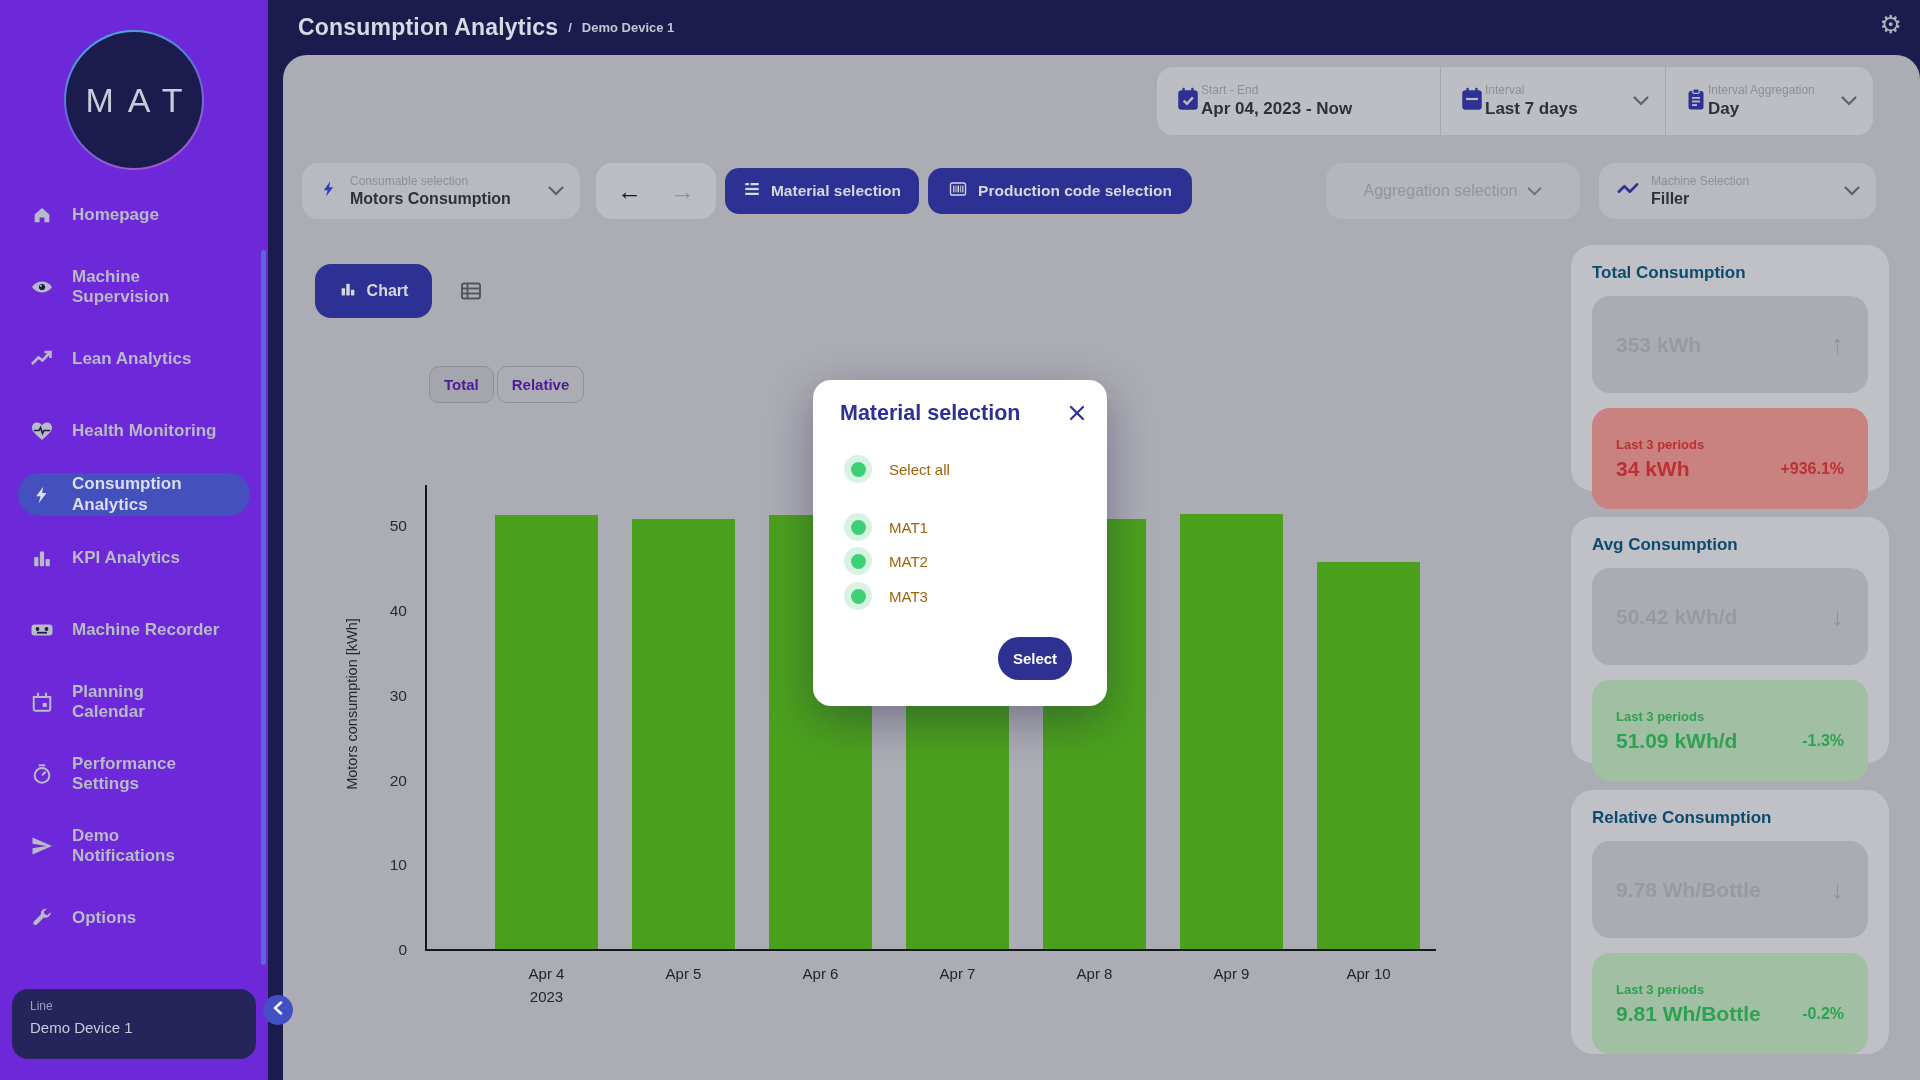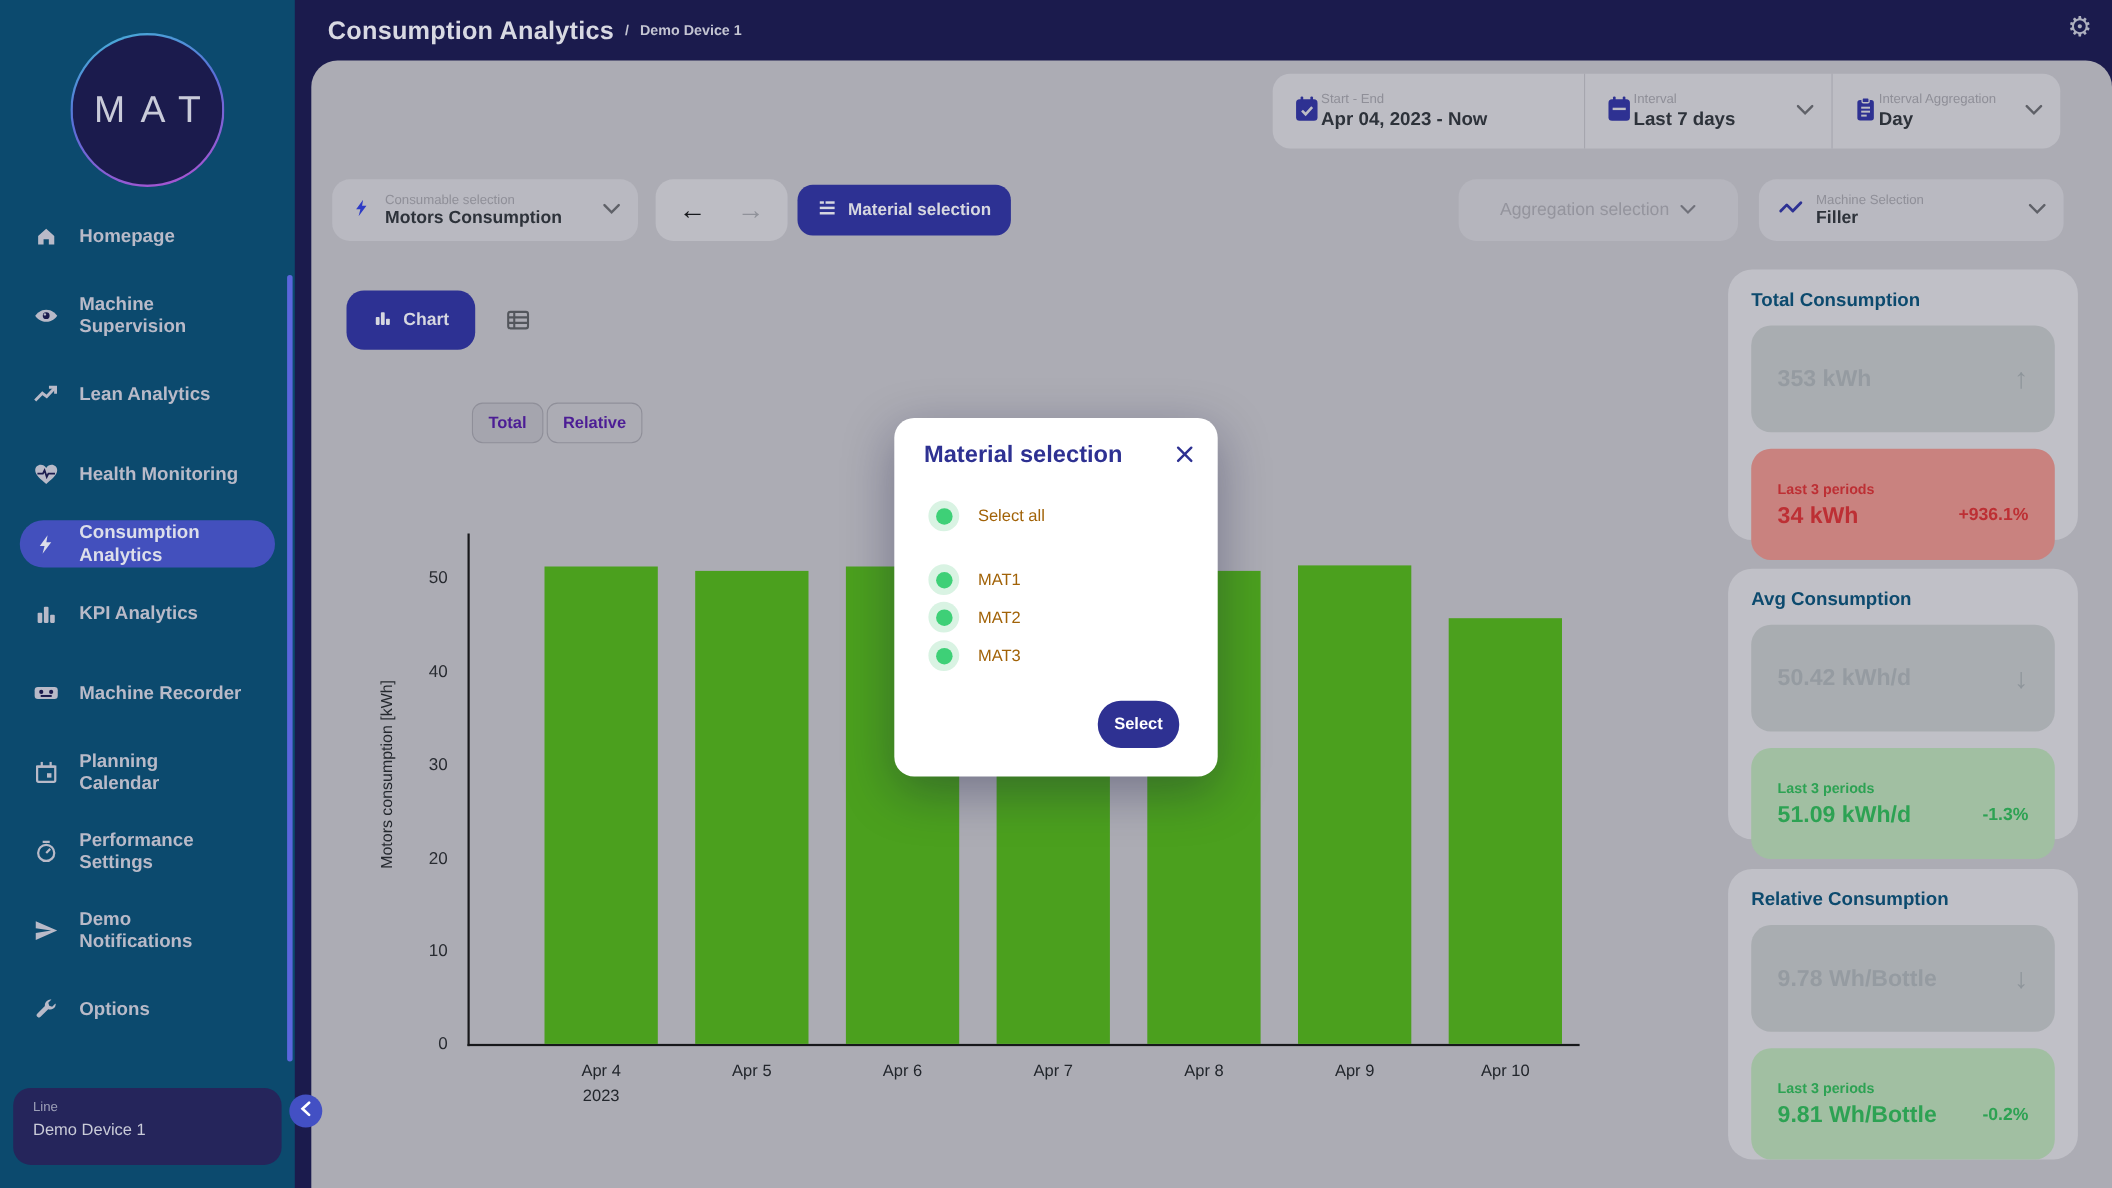"MAT" .sidebar { background: #0c4a6e -> #6d28d9 }
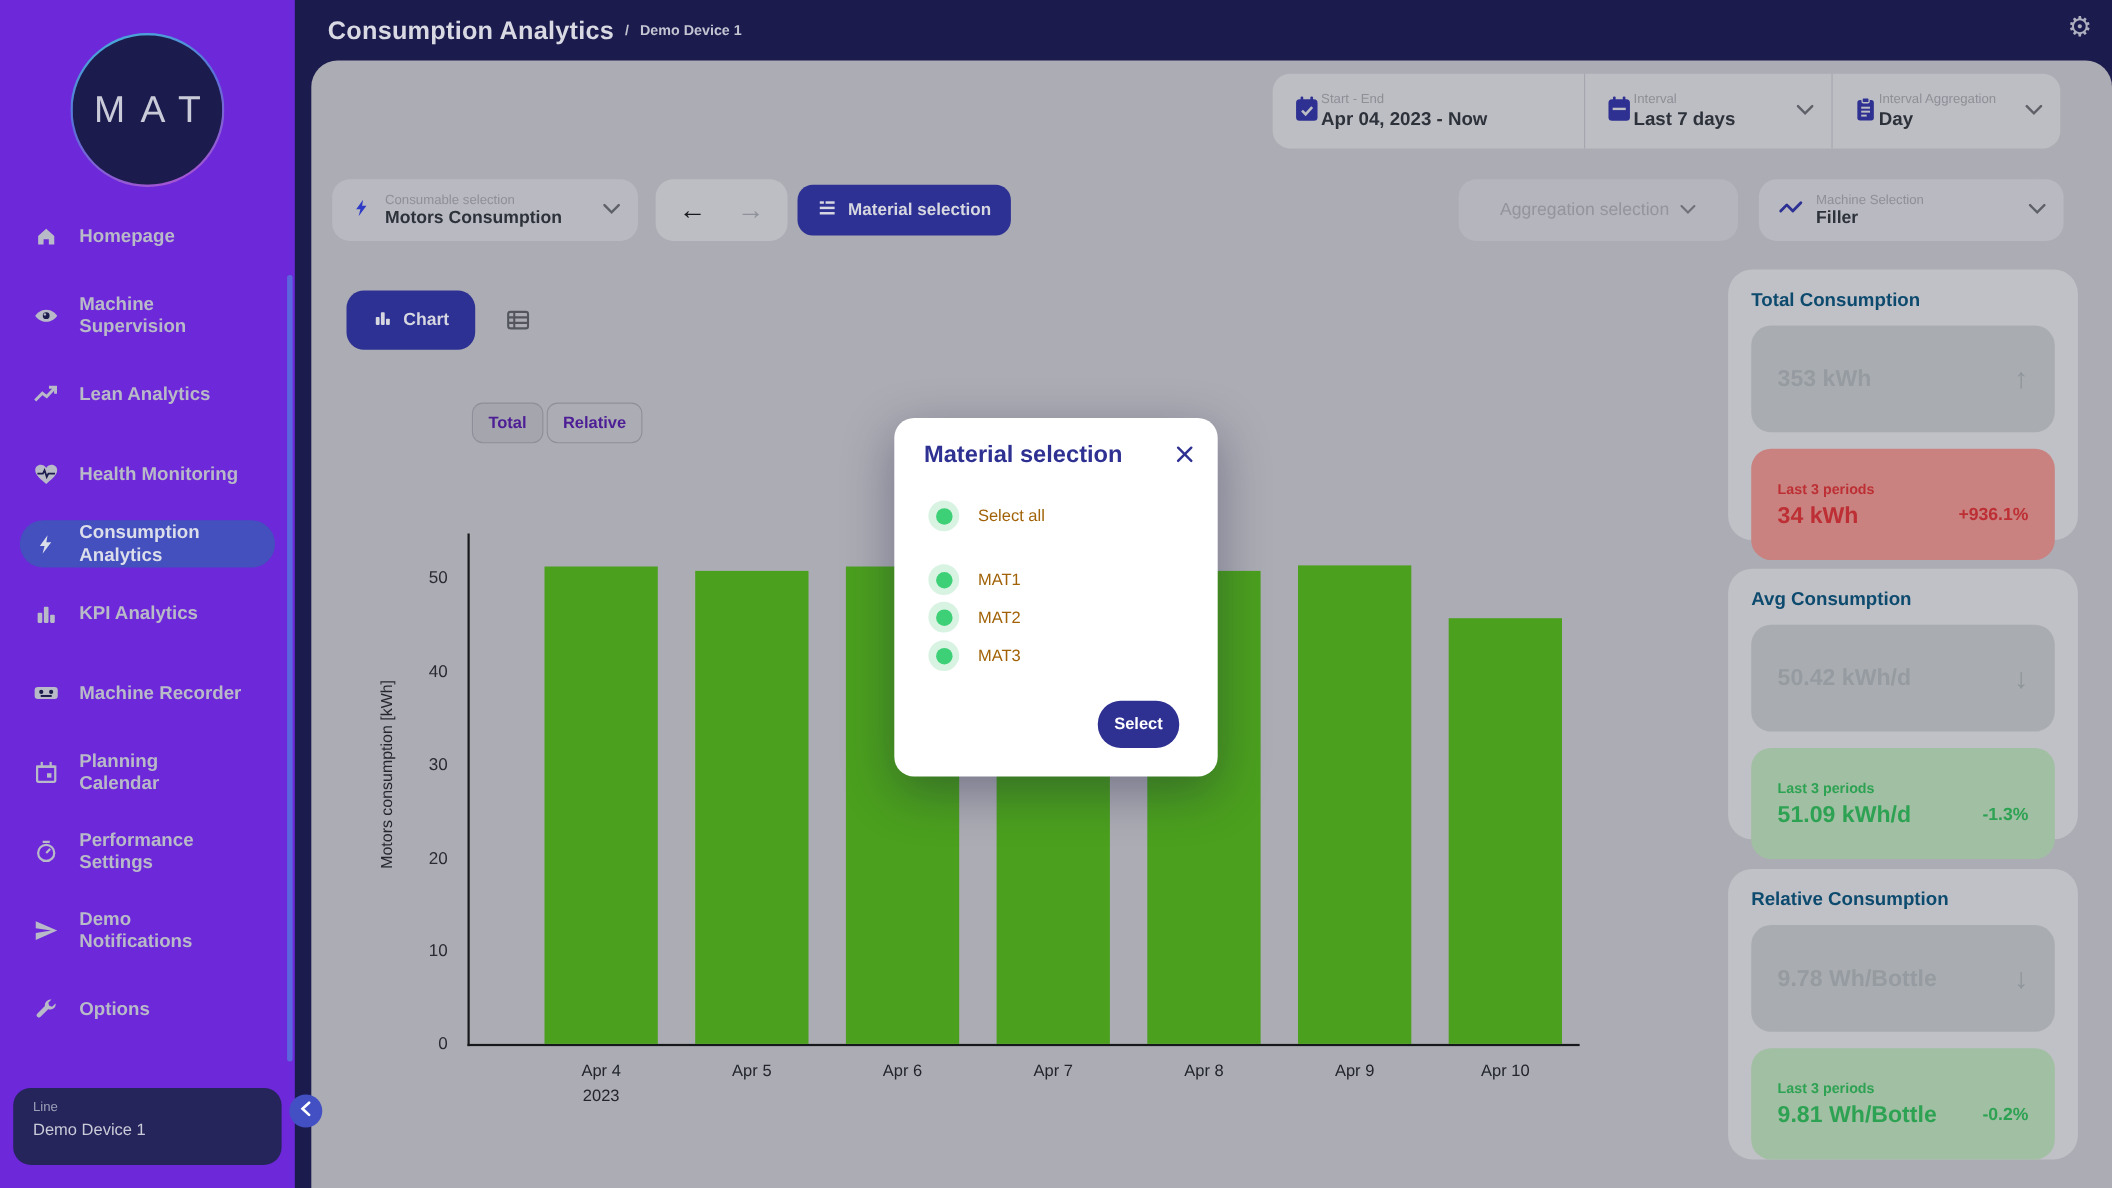"Production code selection" div.navbtn { html: none -> <div> <span><svg> <rect></rect> <rect></rect> <rect></rect> <rect></rect> <rect></rect> <rect></rect> </svg></span> <span>Production code selection</span> </div> }
